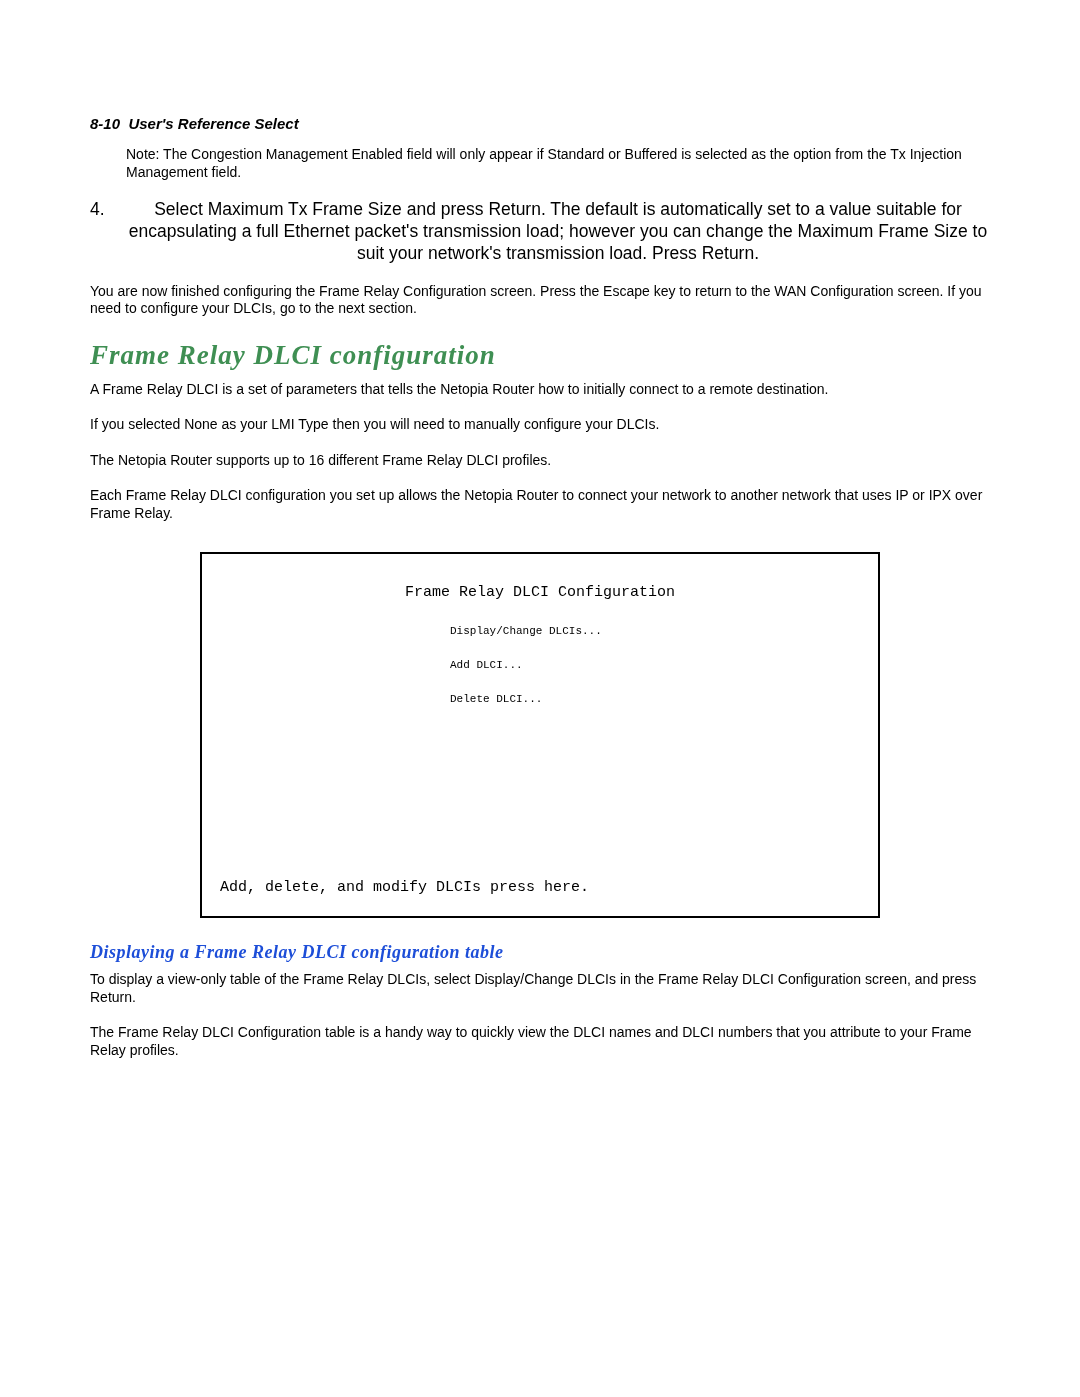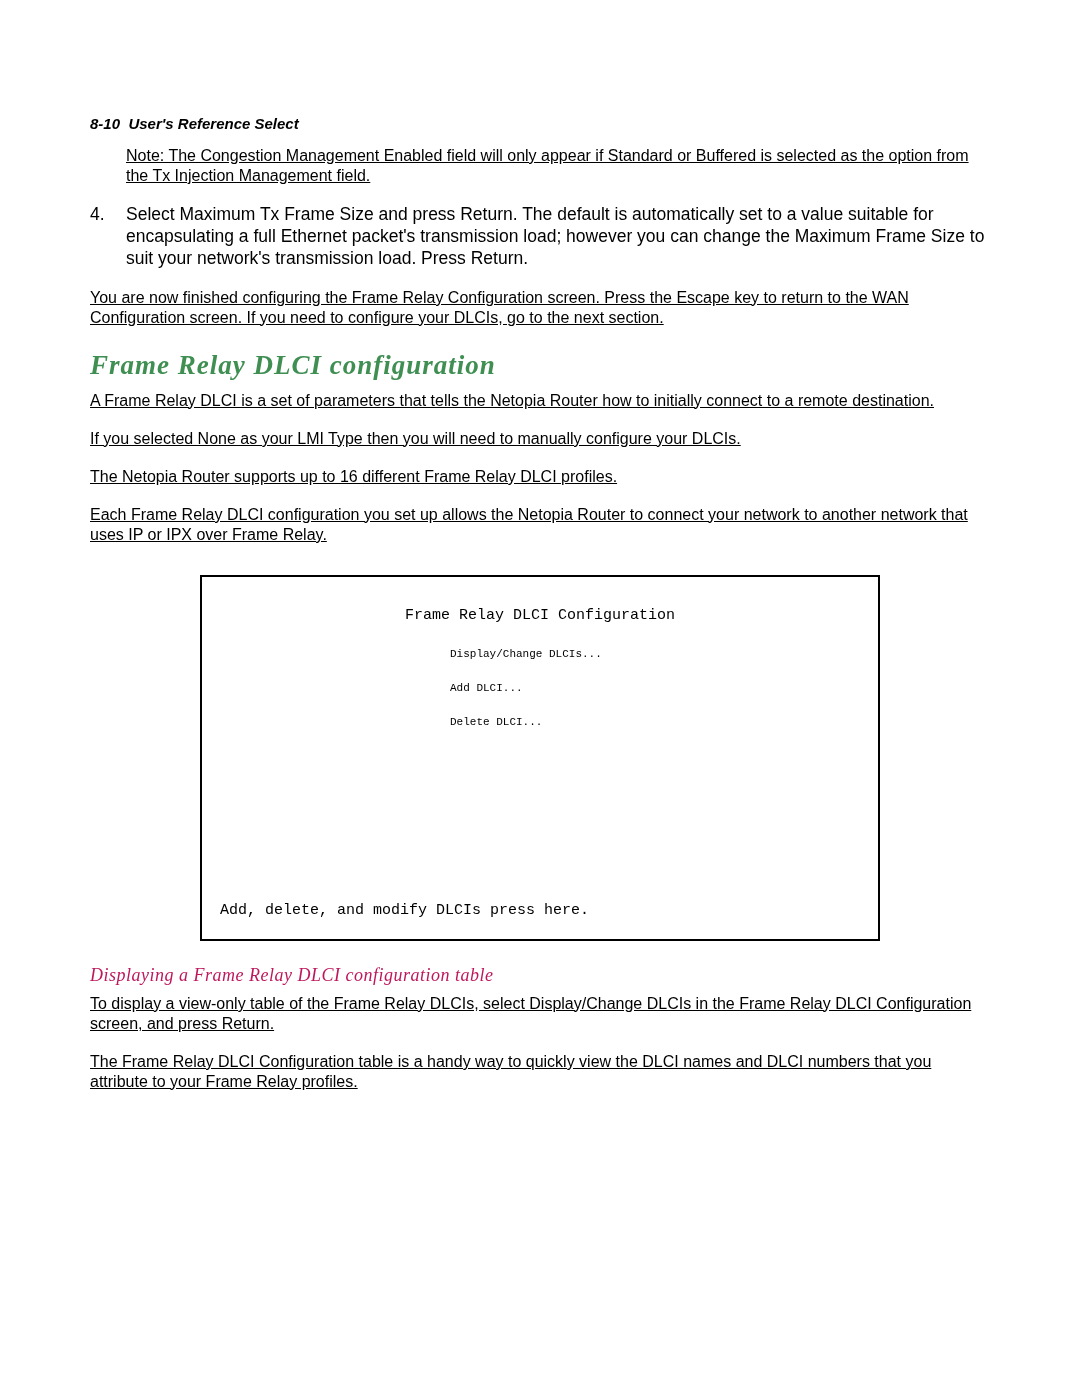"Note: The Congestion Management Enabled" .body-text { font-size: 16px -> 14px; text-decoration: underline -> none }
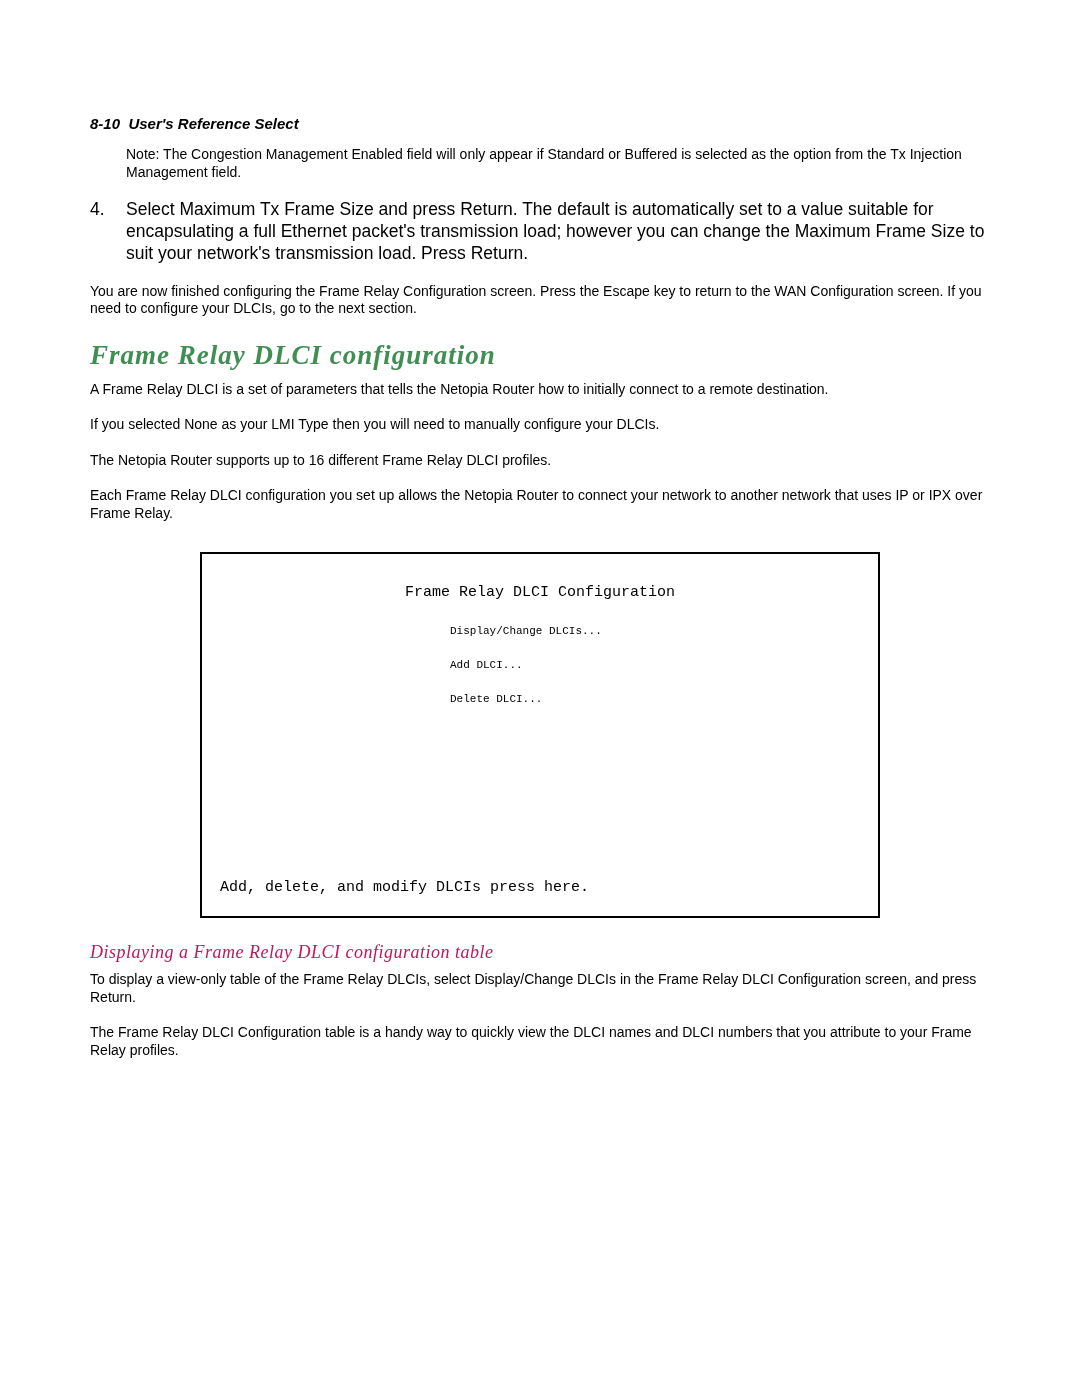"Select Maximum Tx Frame Size" .numbered-item .itxt { text-align: none -> center }
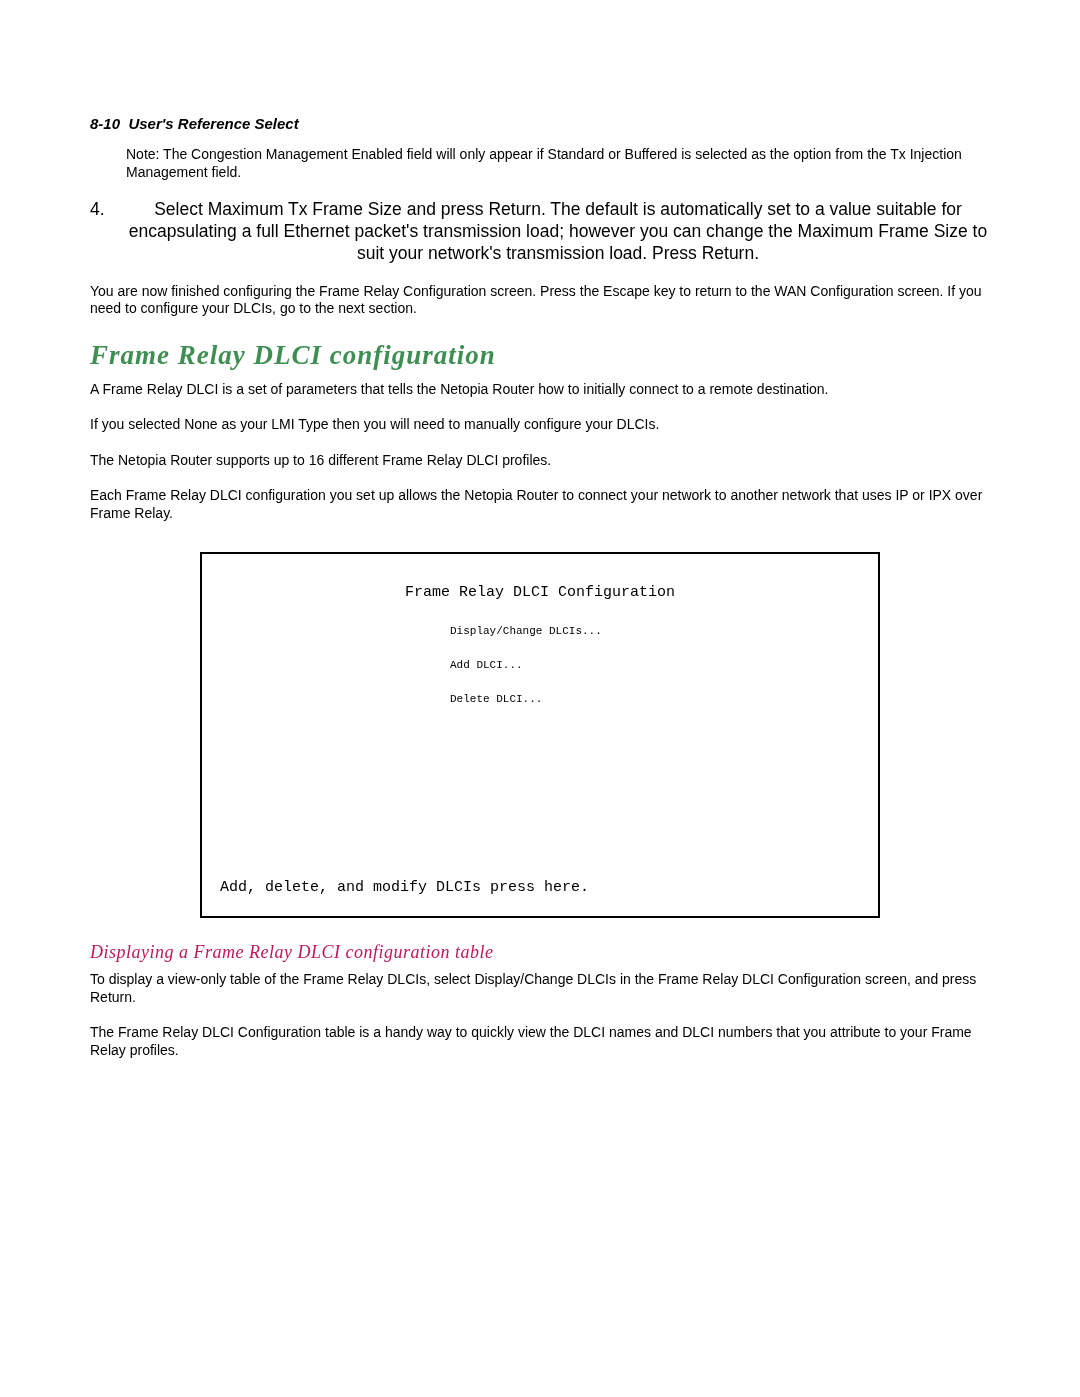"Displaying a Frame Relay DLCI" h3.sub-title { color: #be185d -> #1d4ed8; font-weight: normal -> bold }
